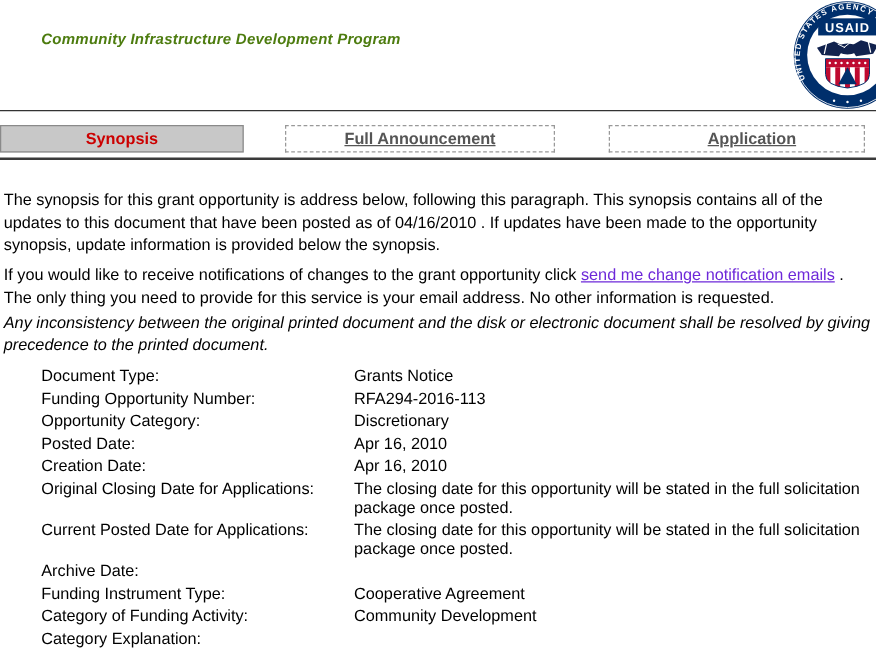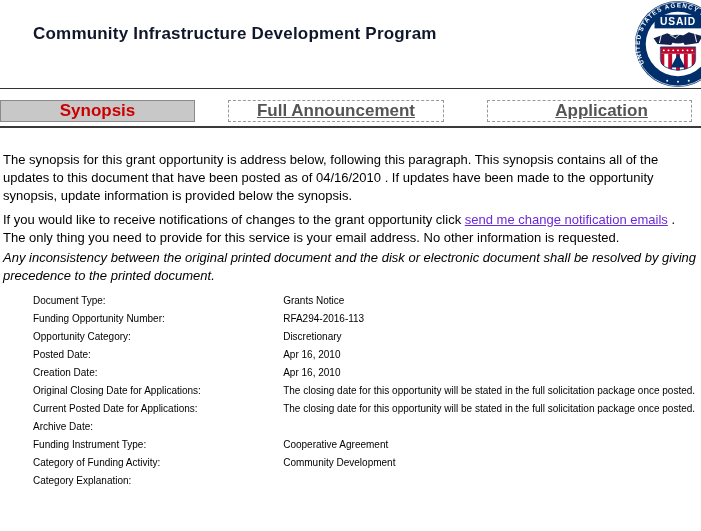"Community Infrastructure Development" .page-title { color: #0f172a -> #4d7c0f; font-size: 17px -> 12px; font-style: none -> italic }
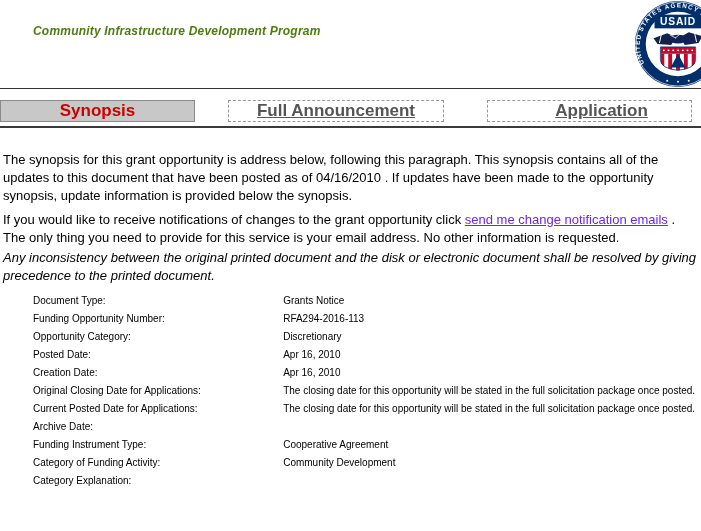"Synopsis" .tab { font-size: 17px -> 13px }
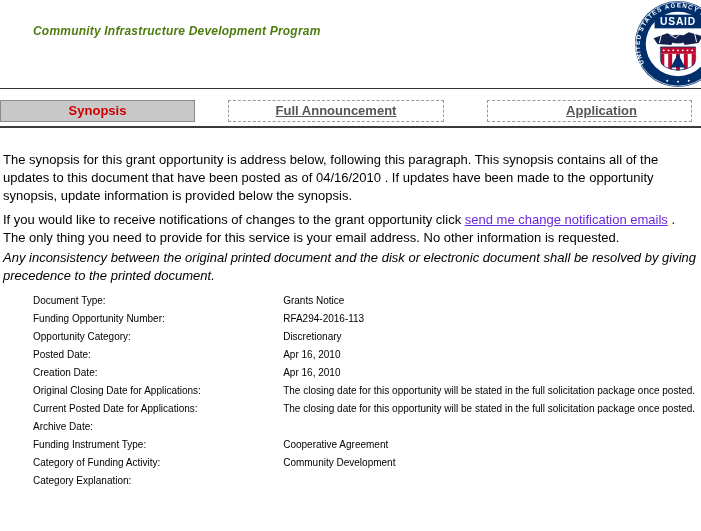"Document Type:" table.details td { font-size: 10px -> 13px }
